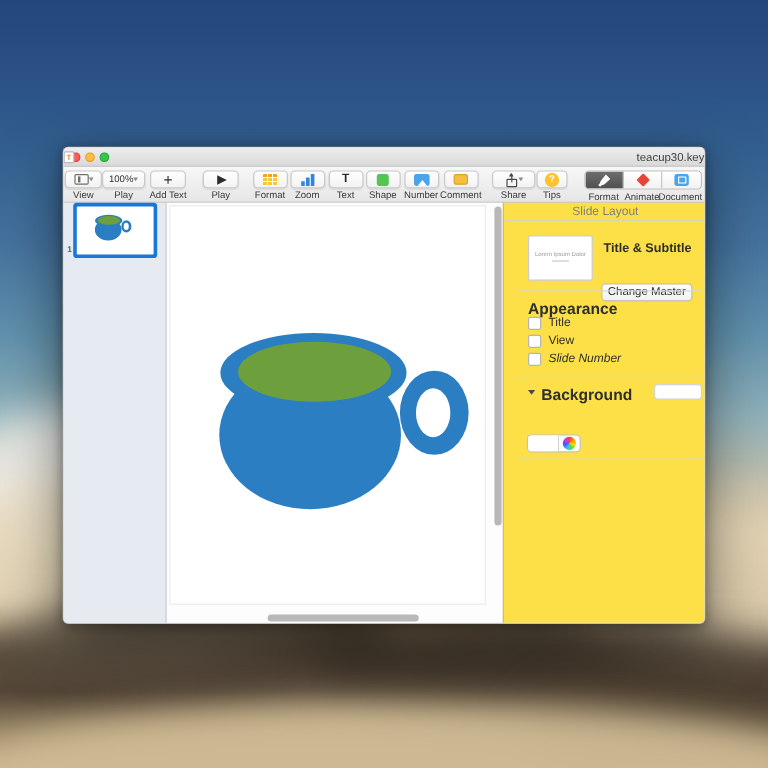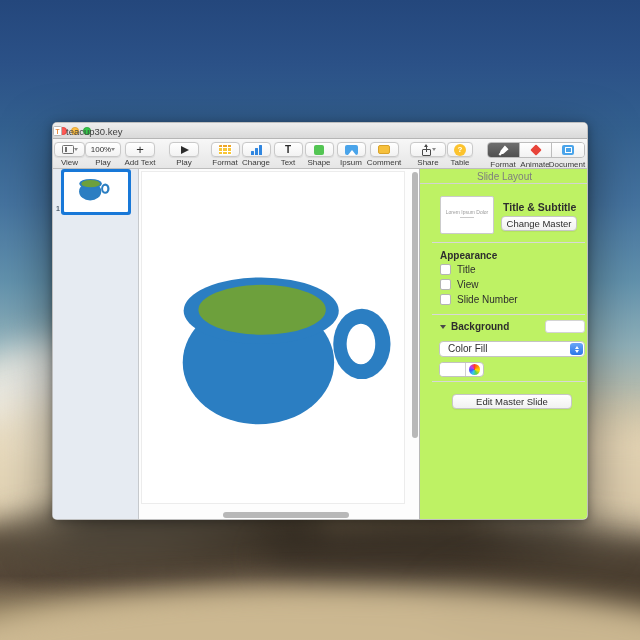"teacup30.key" .titlewrap { justify-content: flex-start -> space-between }
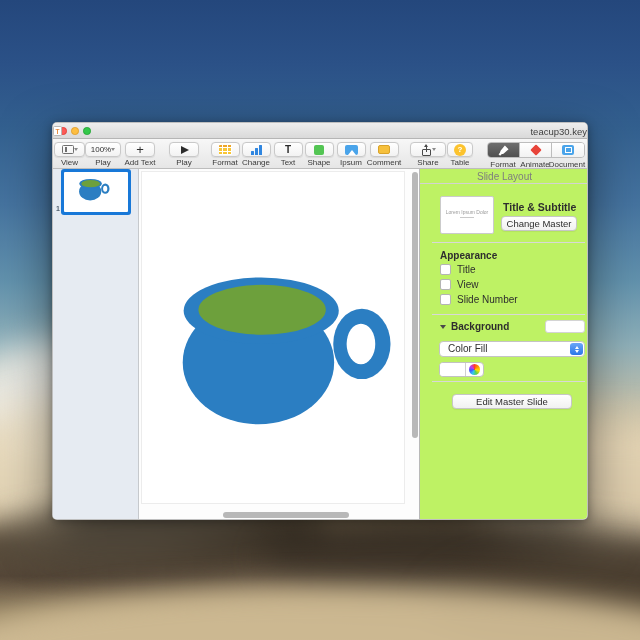"Change" div.tblabel { text: Change -> Zoom }
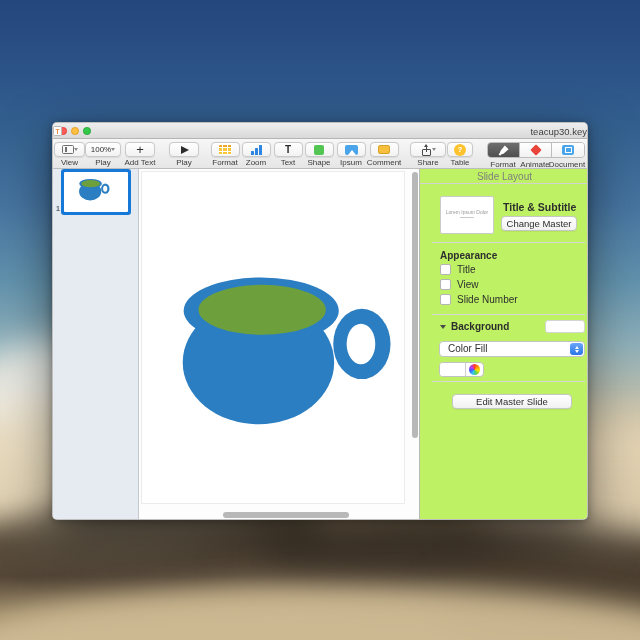"Ipsum" div.tblabel { text: Ipsum -> Number }
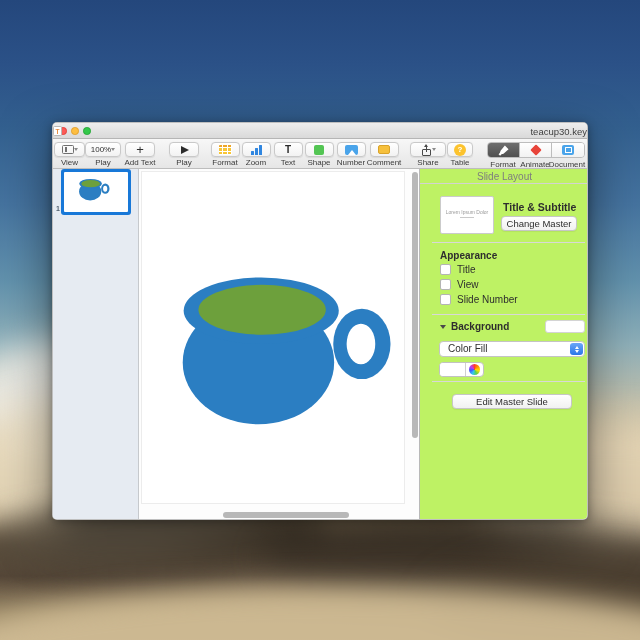"Table" div.tblabel { text: Table -> Tips }
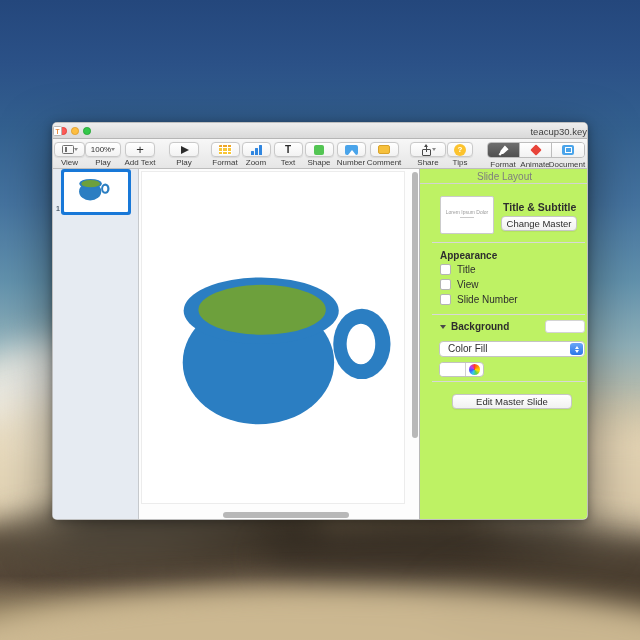"Slide Layout" .inspector { background: #bef264 -> #fde047 }
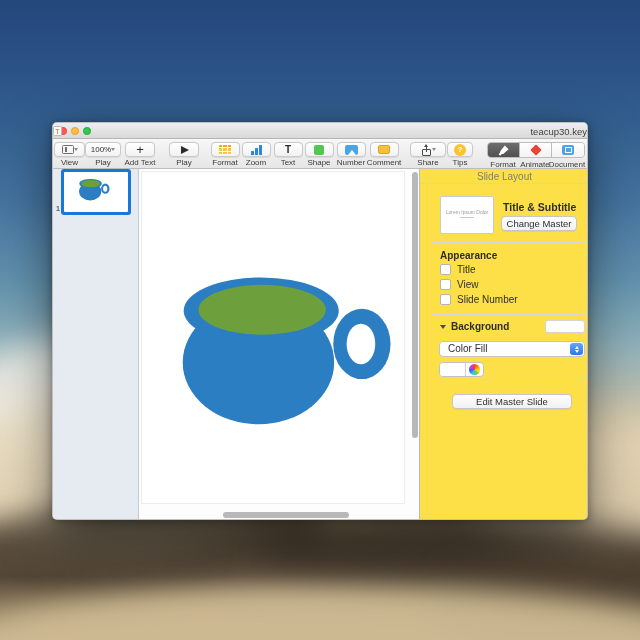"Change Master" .btn { margin-top: none -> 20px }
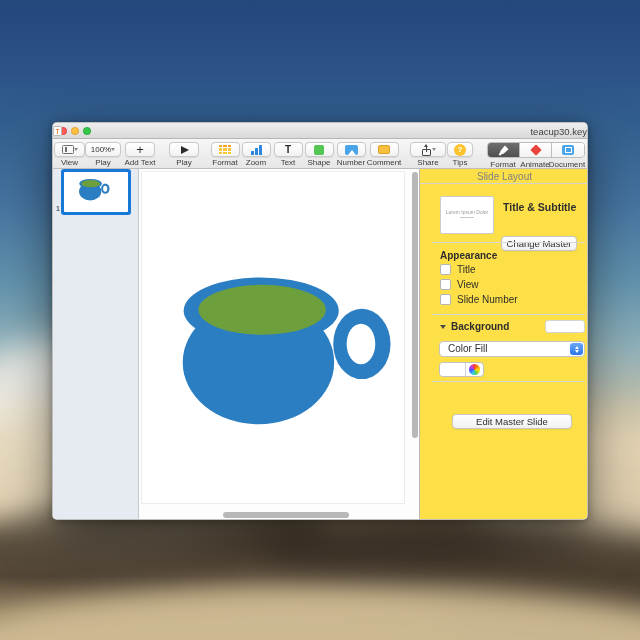"Appearance" .heading { font-size: 10px -> 13px }
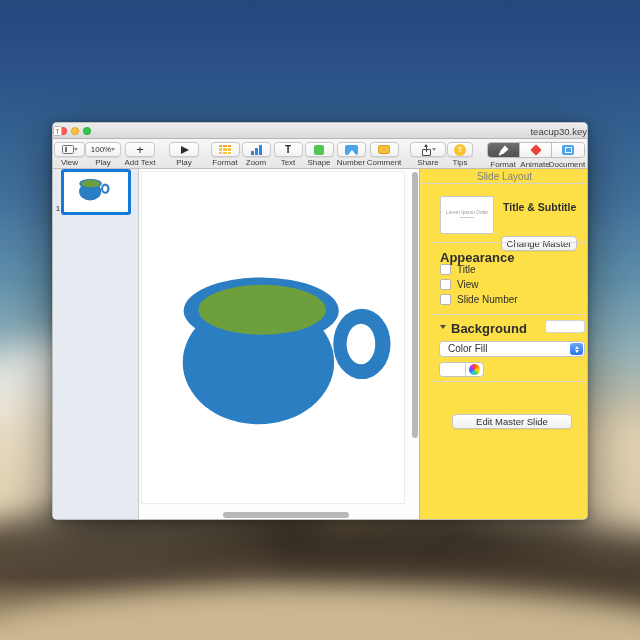"Slide Number" .cb3 { font-style: none -> italic }
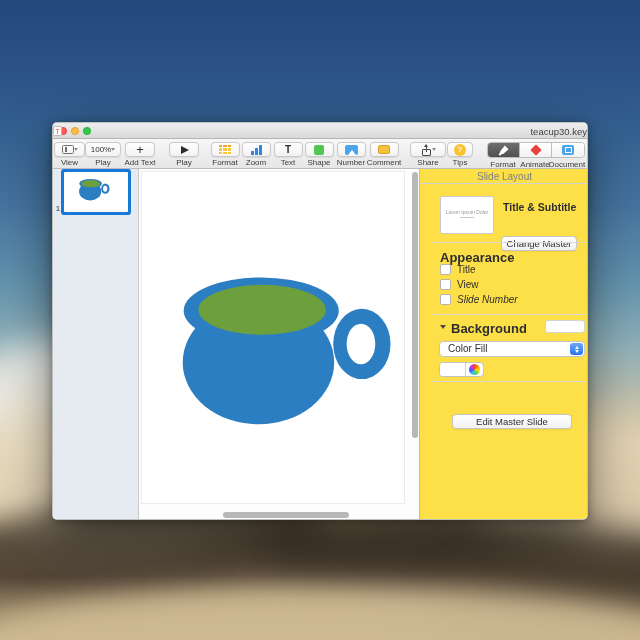"Color Fill" div.dropdown { html: <div> <span>Color Fill</span> <span> <span></span> <span></span> </span> </div> -> none }
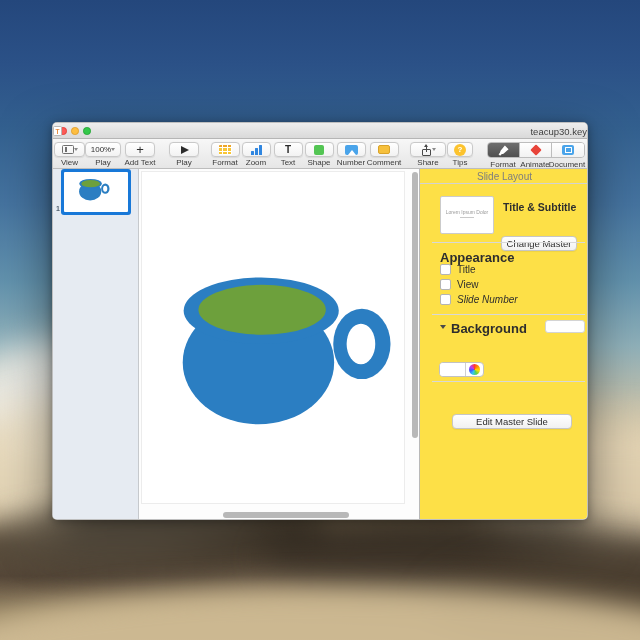"Edit Master Slide" div.btn { html: <div>Edit Master Slide</div> -> none }
